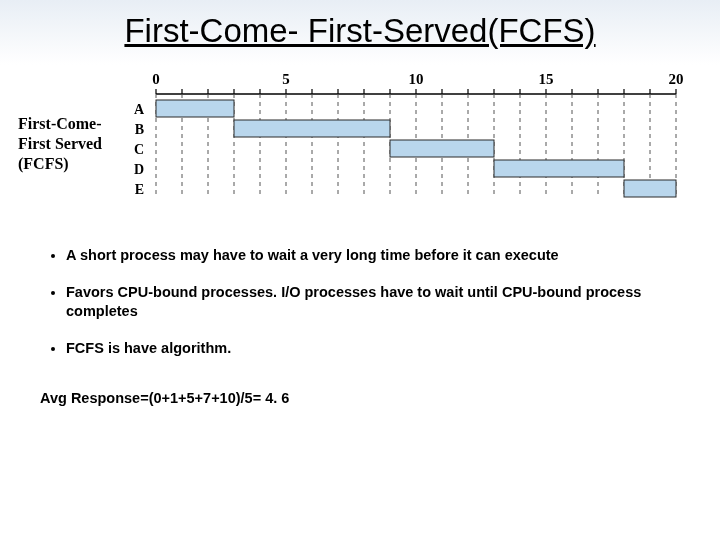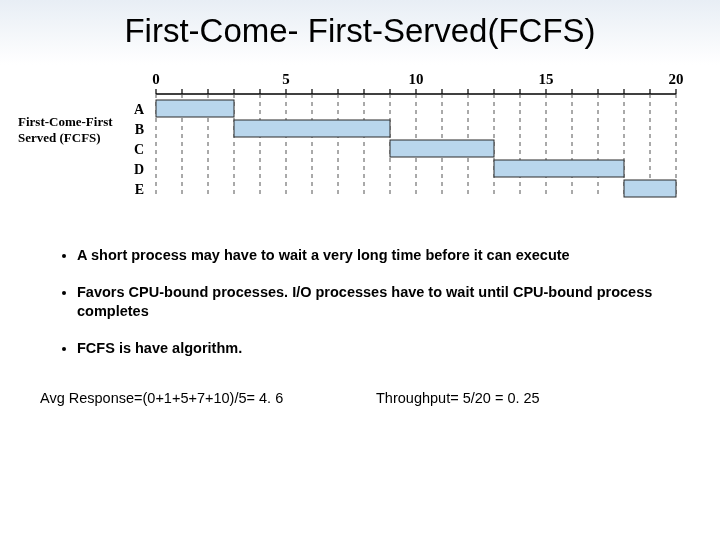"First-Come- First-Served(FCFS)" .title { text-decoration: none -> underline }
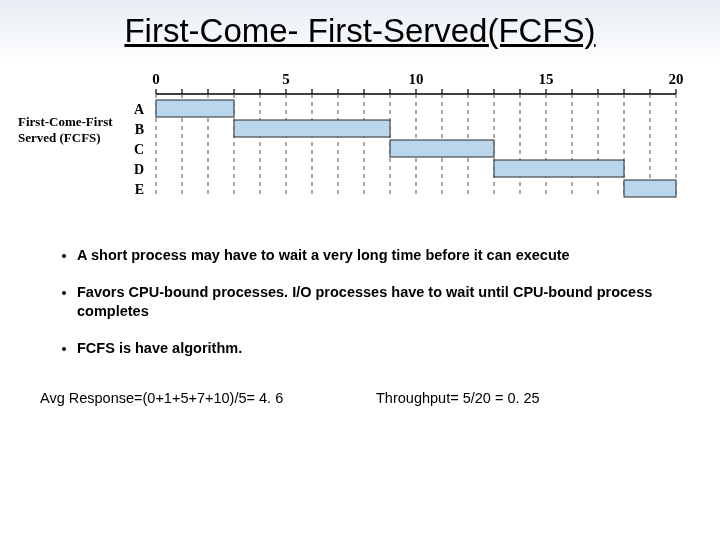"First-Come-First Served (FCFS)" .chart-label-left { font-size: 13px -> 16px }
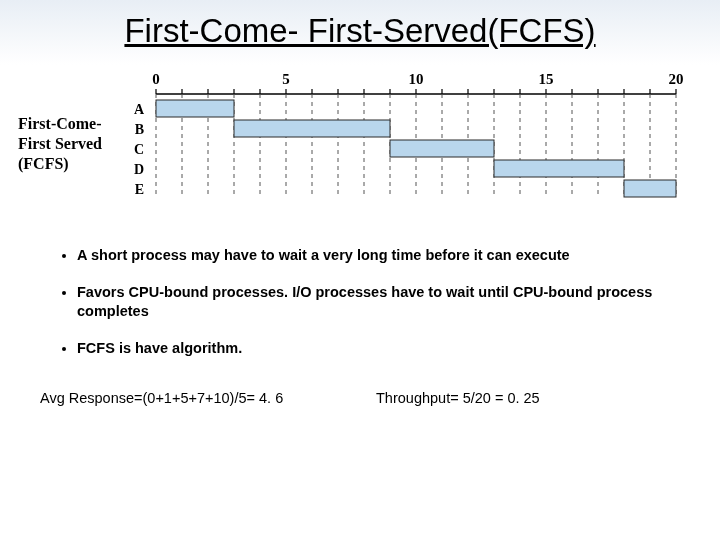"A short process may have" .bullets li { margin-left: 37px -> 26px }
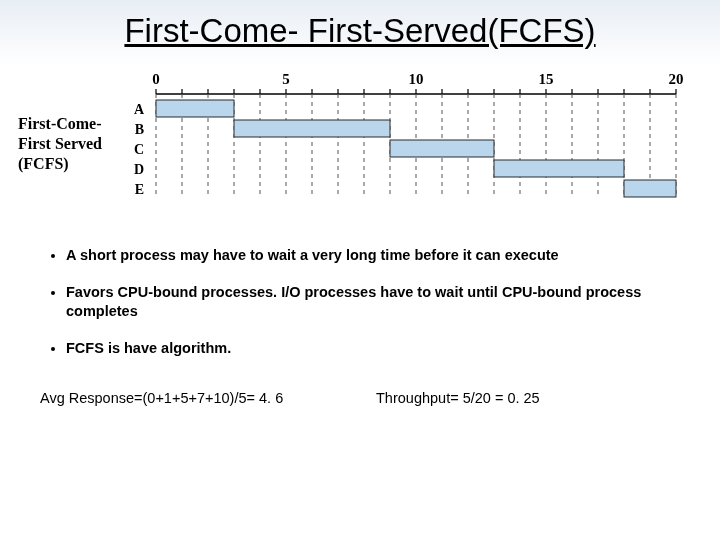"Avg Response=(0+1+5+7+10)/5= 4. 6" .metrics { font-weight: normal -> bold }
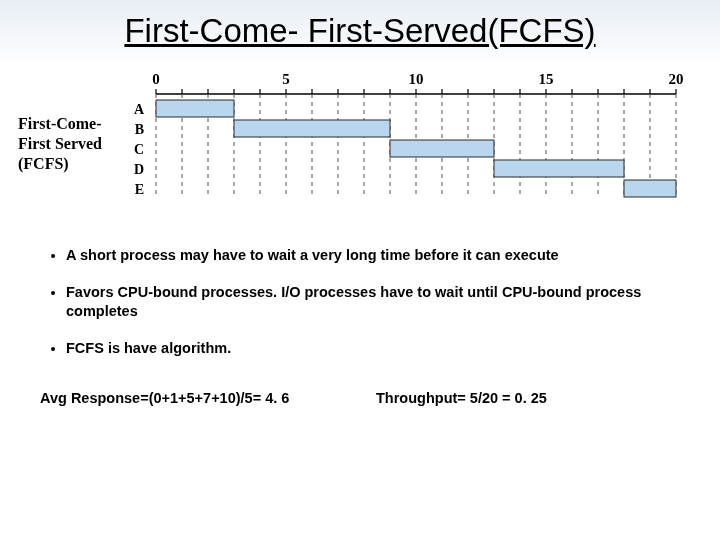"Throughput= 5/20 = 0. 25" div { html: <div>Throughput= 5/20 = 0. 25</div> -> none }
